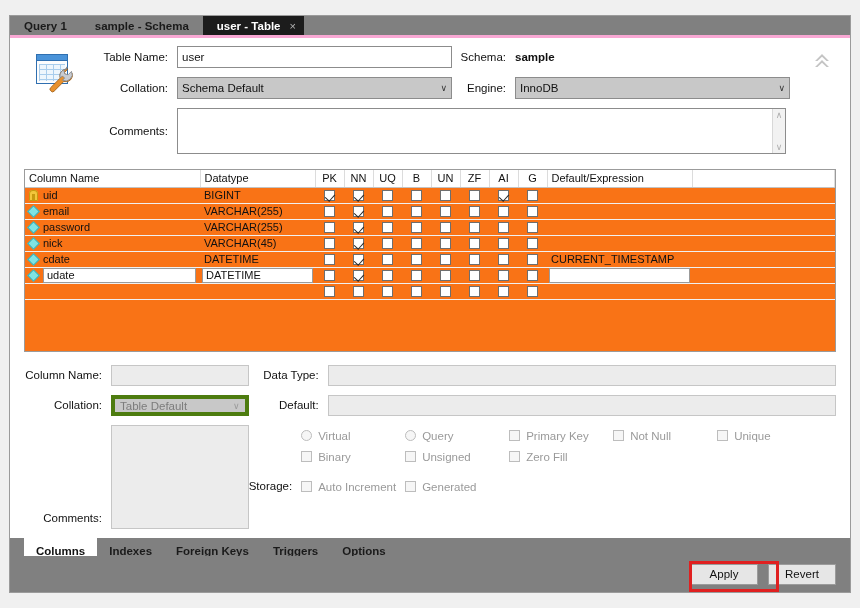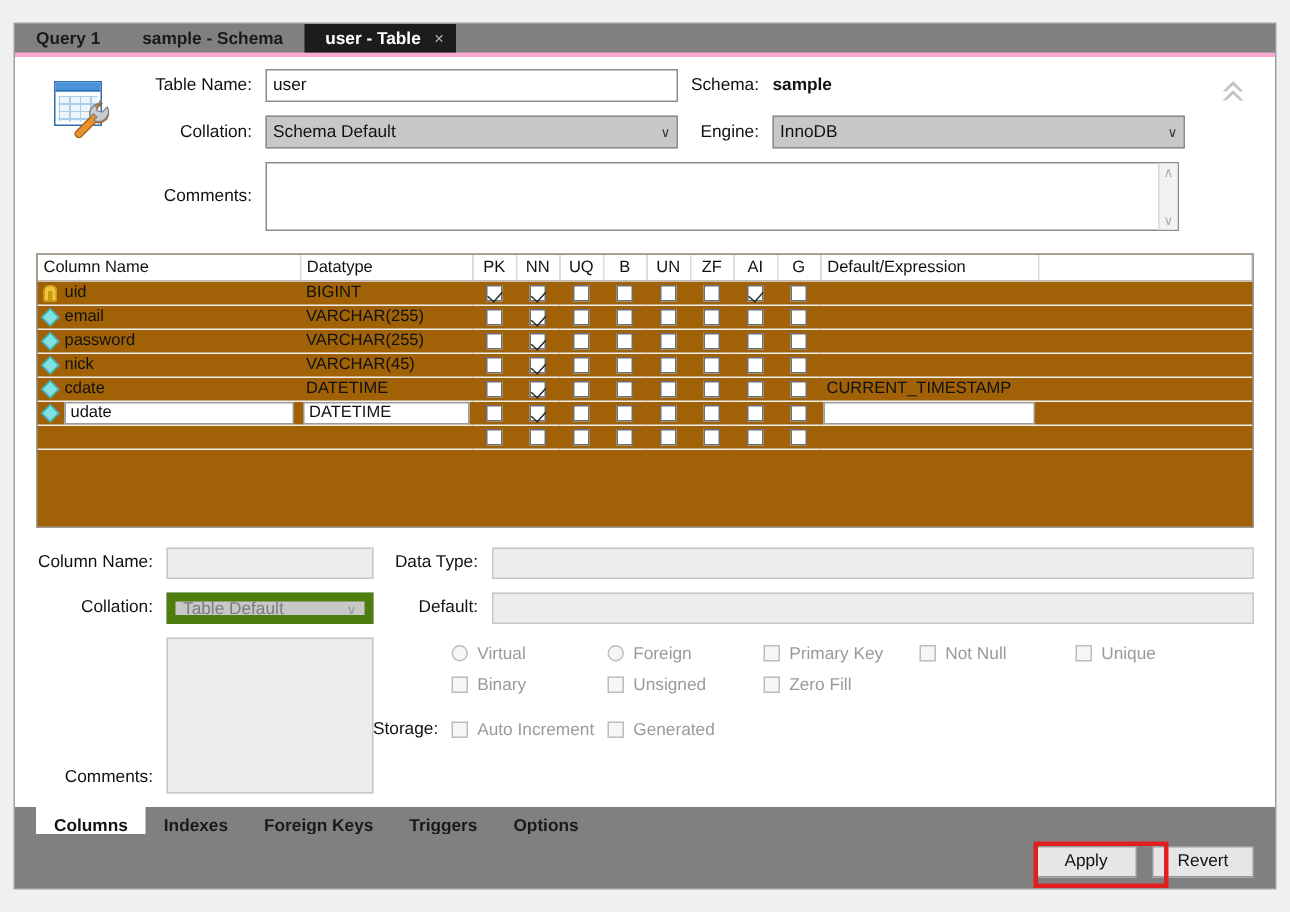"Column Name" .gridbox { background: #a16207 -> #f97316 }
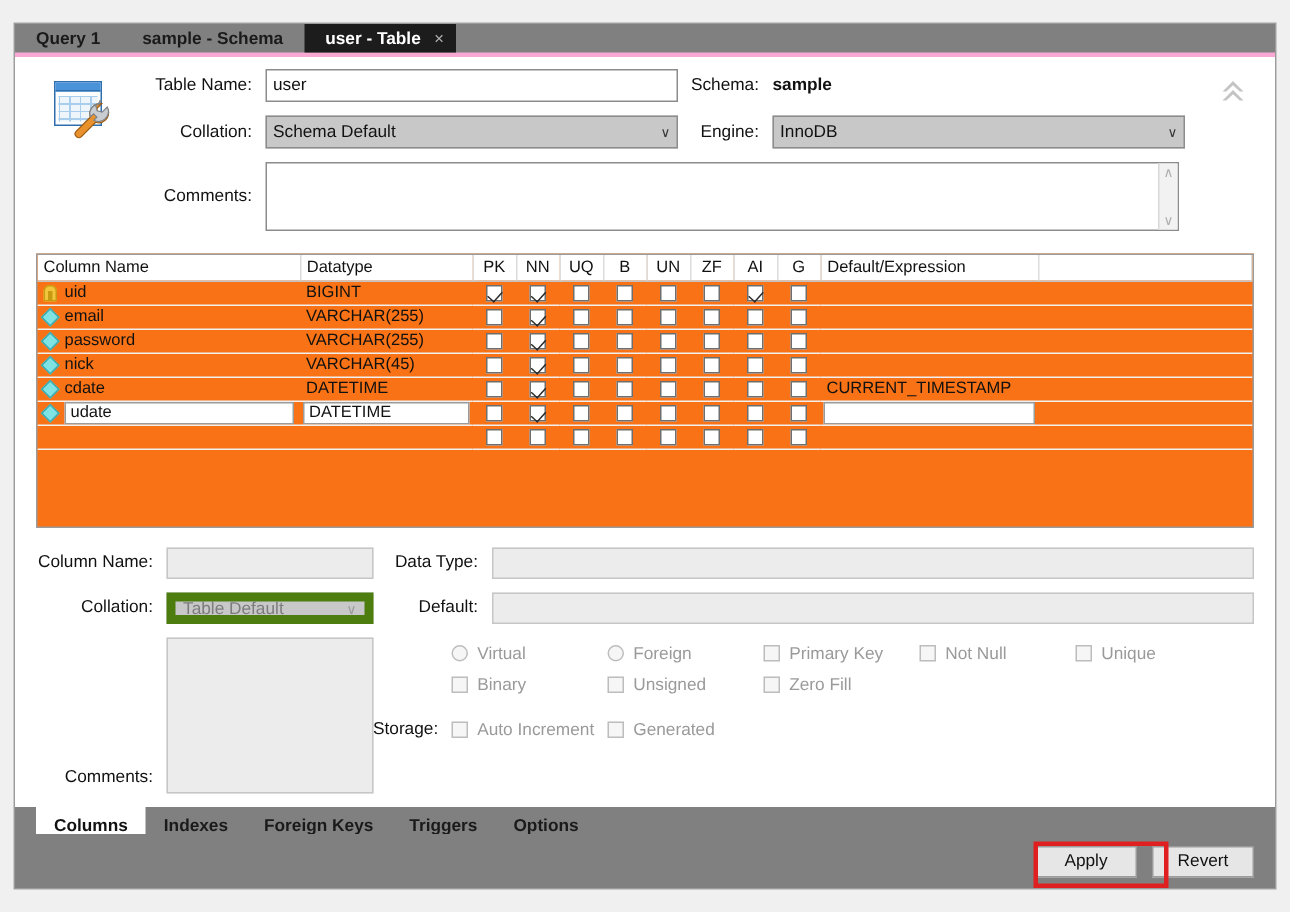"Table Default" .dis-drop { border: 6px solid #4d7c0f -> 4px solid #4d7c0f }
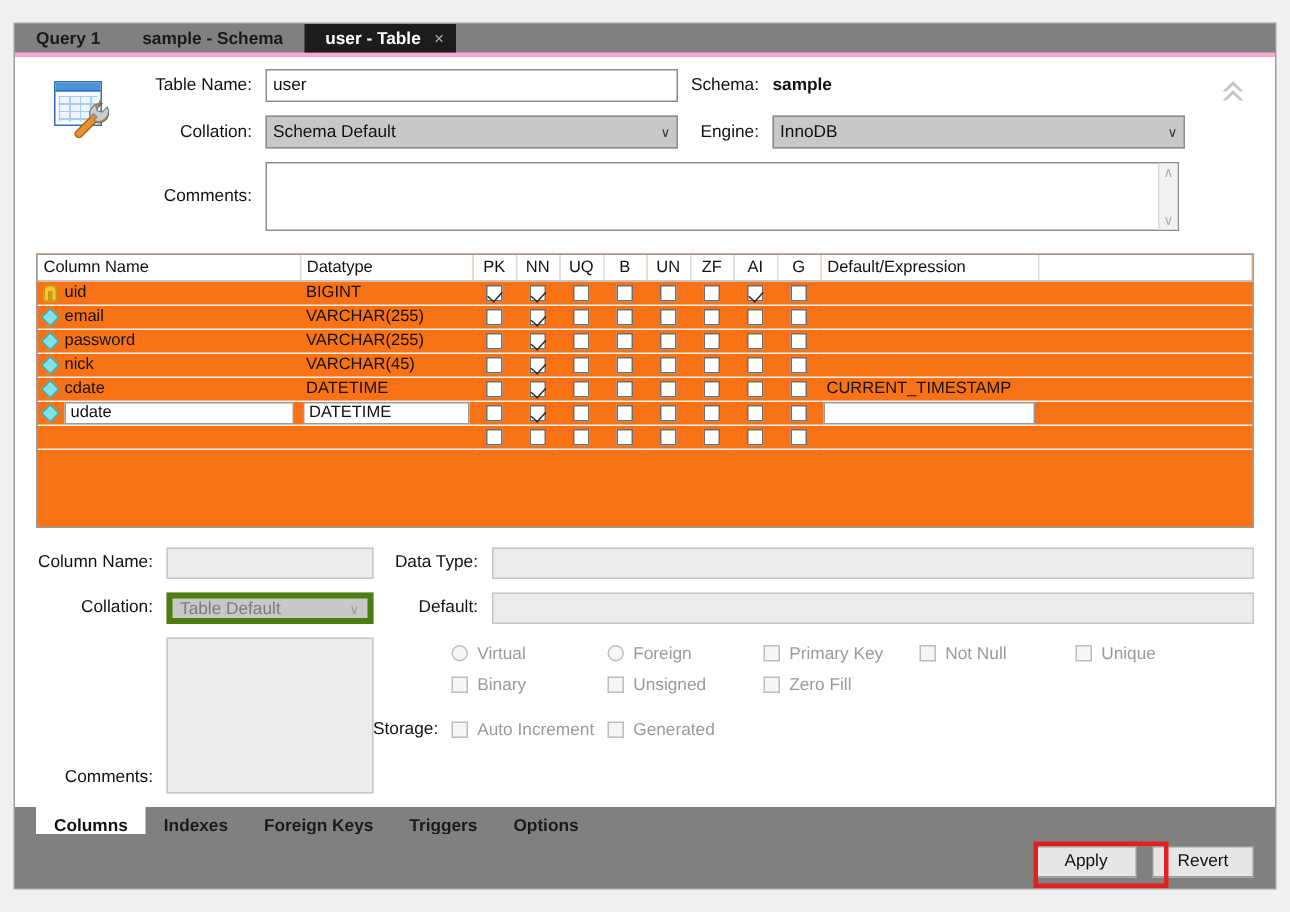"Foreign" span { text: Foreign -> Query }
